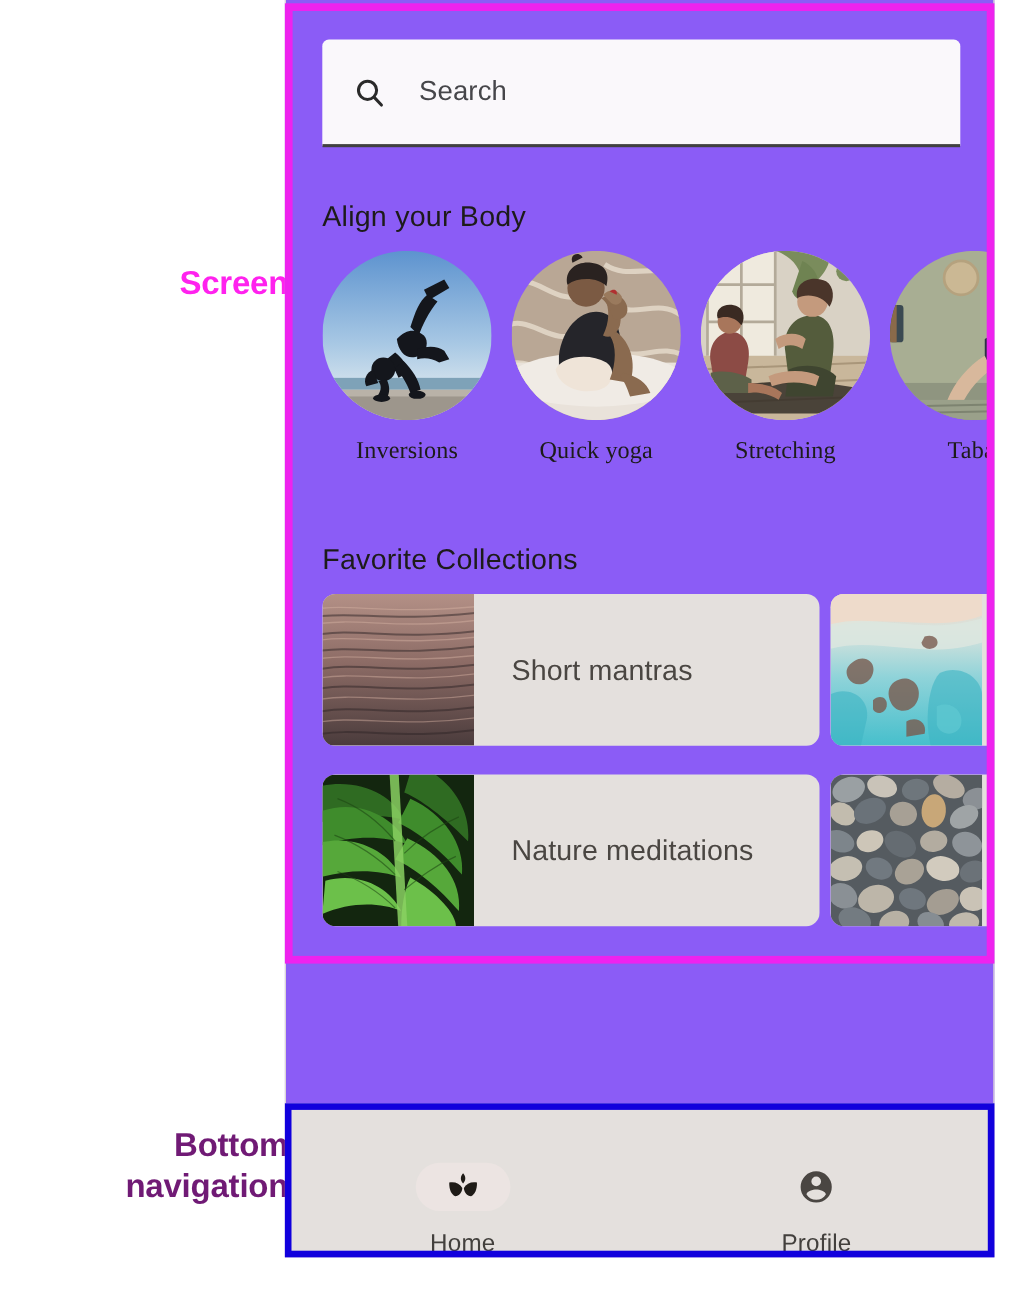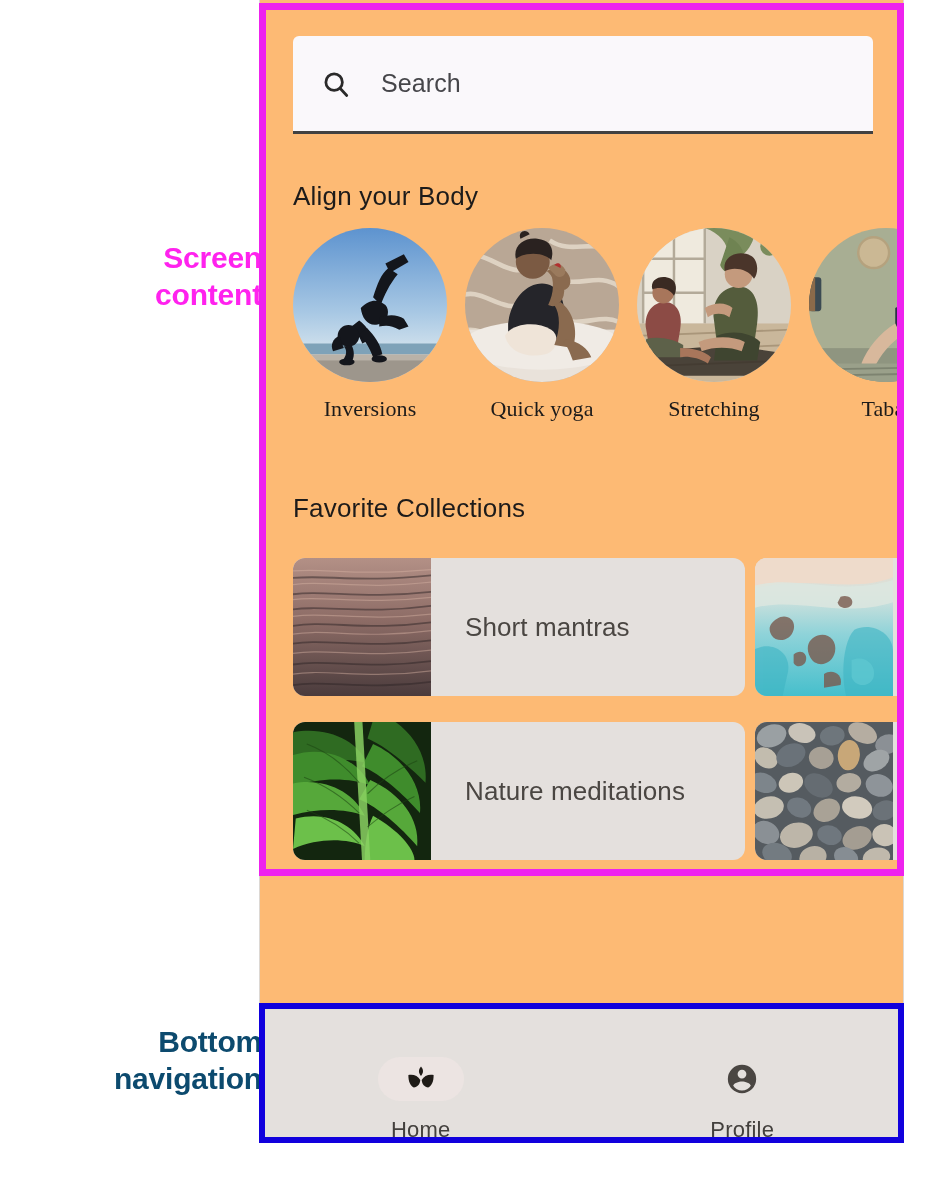"Search" .phone { background: #fdba74 -> #8b5cf6 }
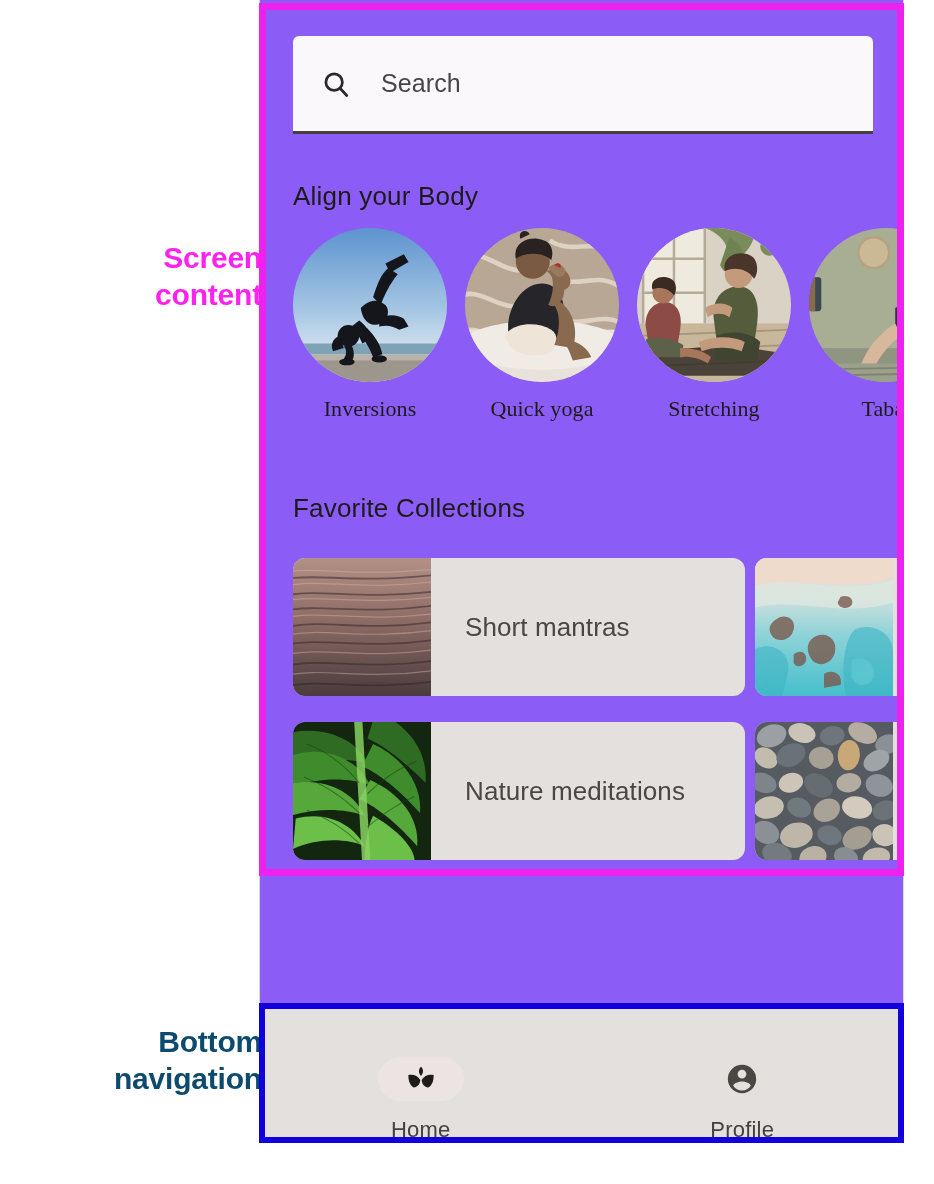"content" div { html: <div>content</div> -> none }
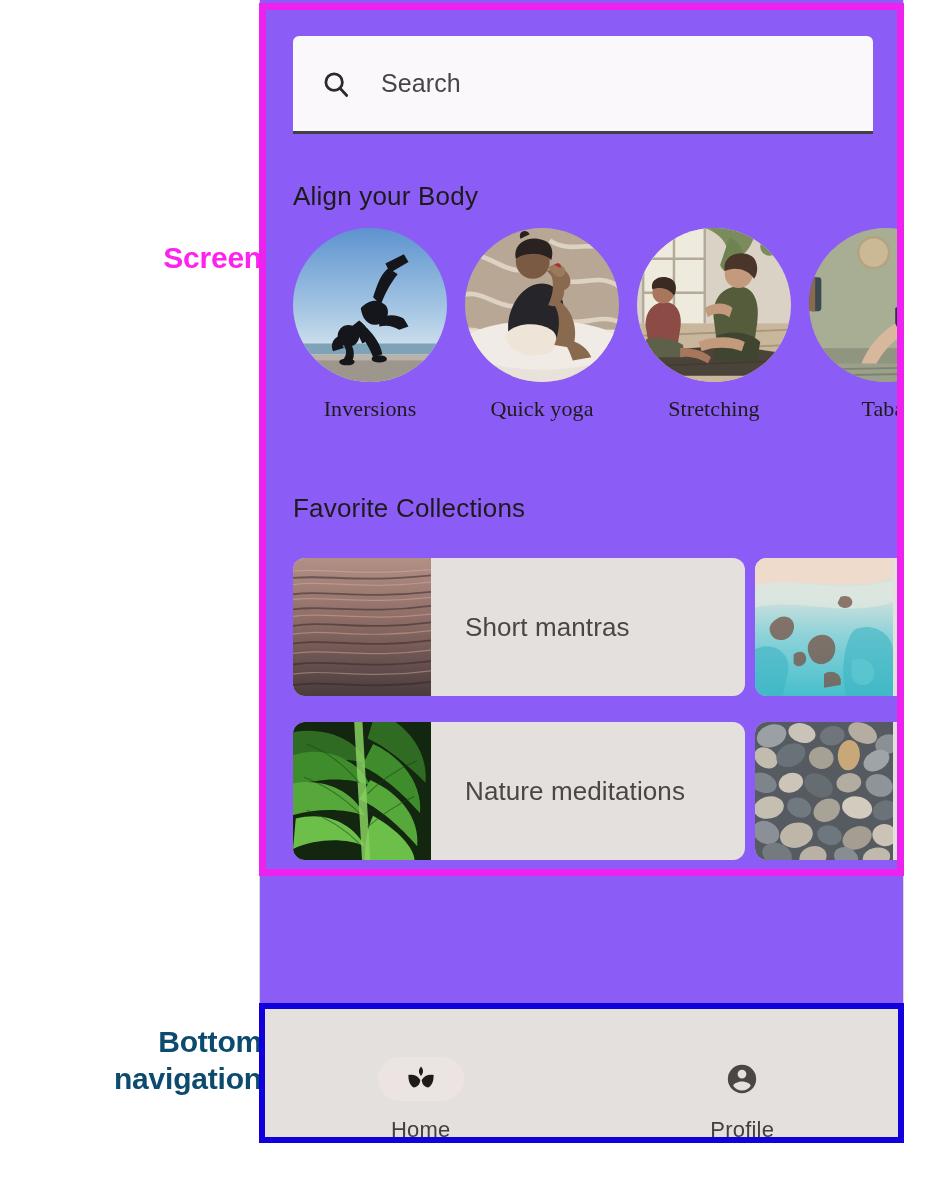"Short mantras" .collections { top: 558px -> 540px }
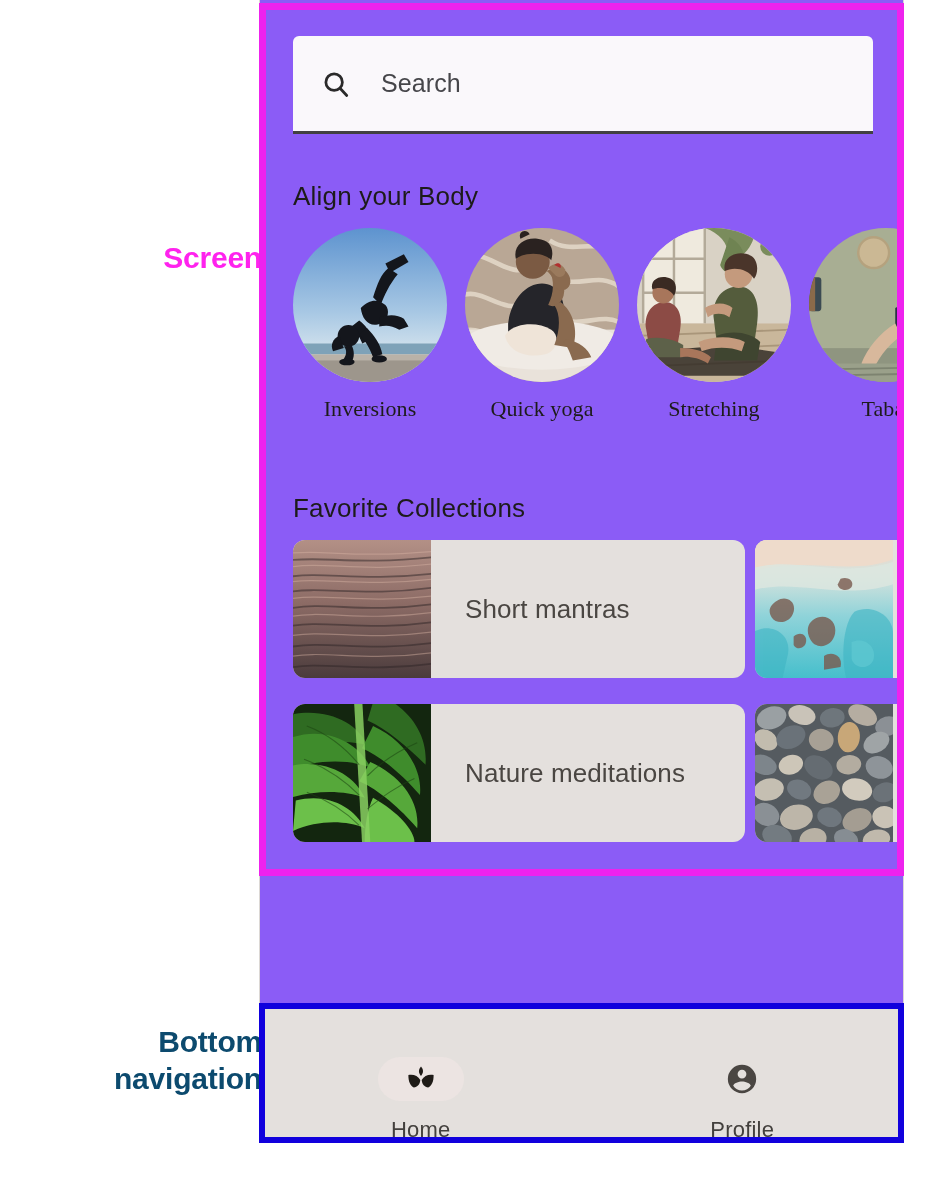"Bottom" .annot-bottom { color: #0c4a6e -> #701a75 }
